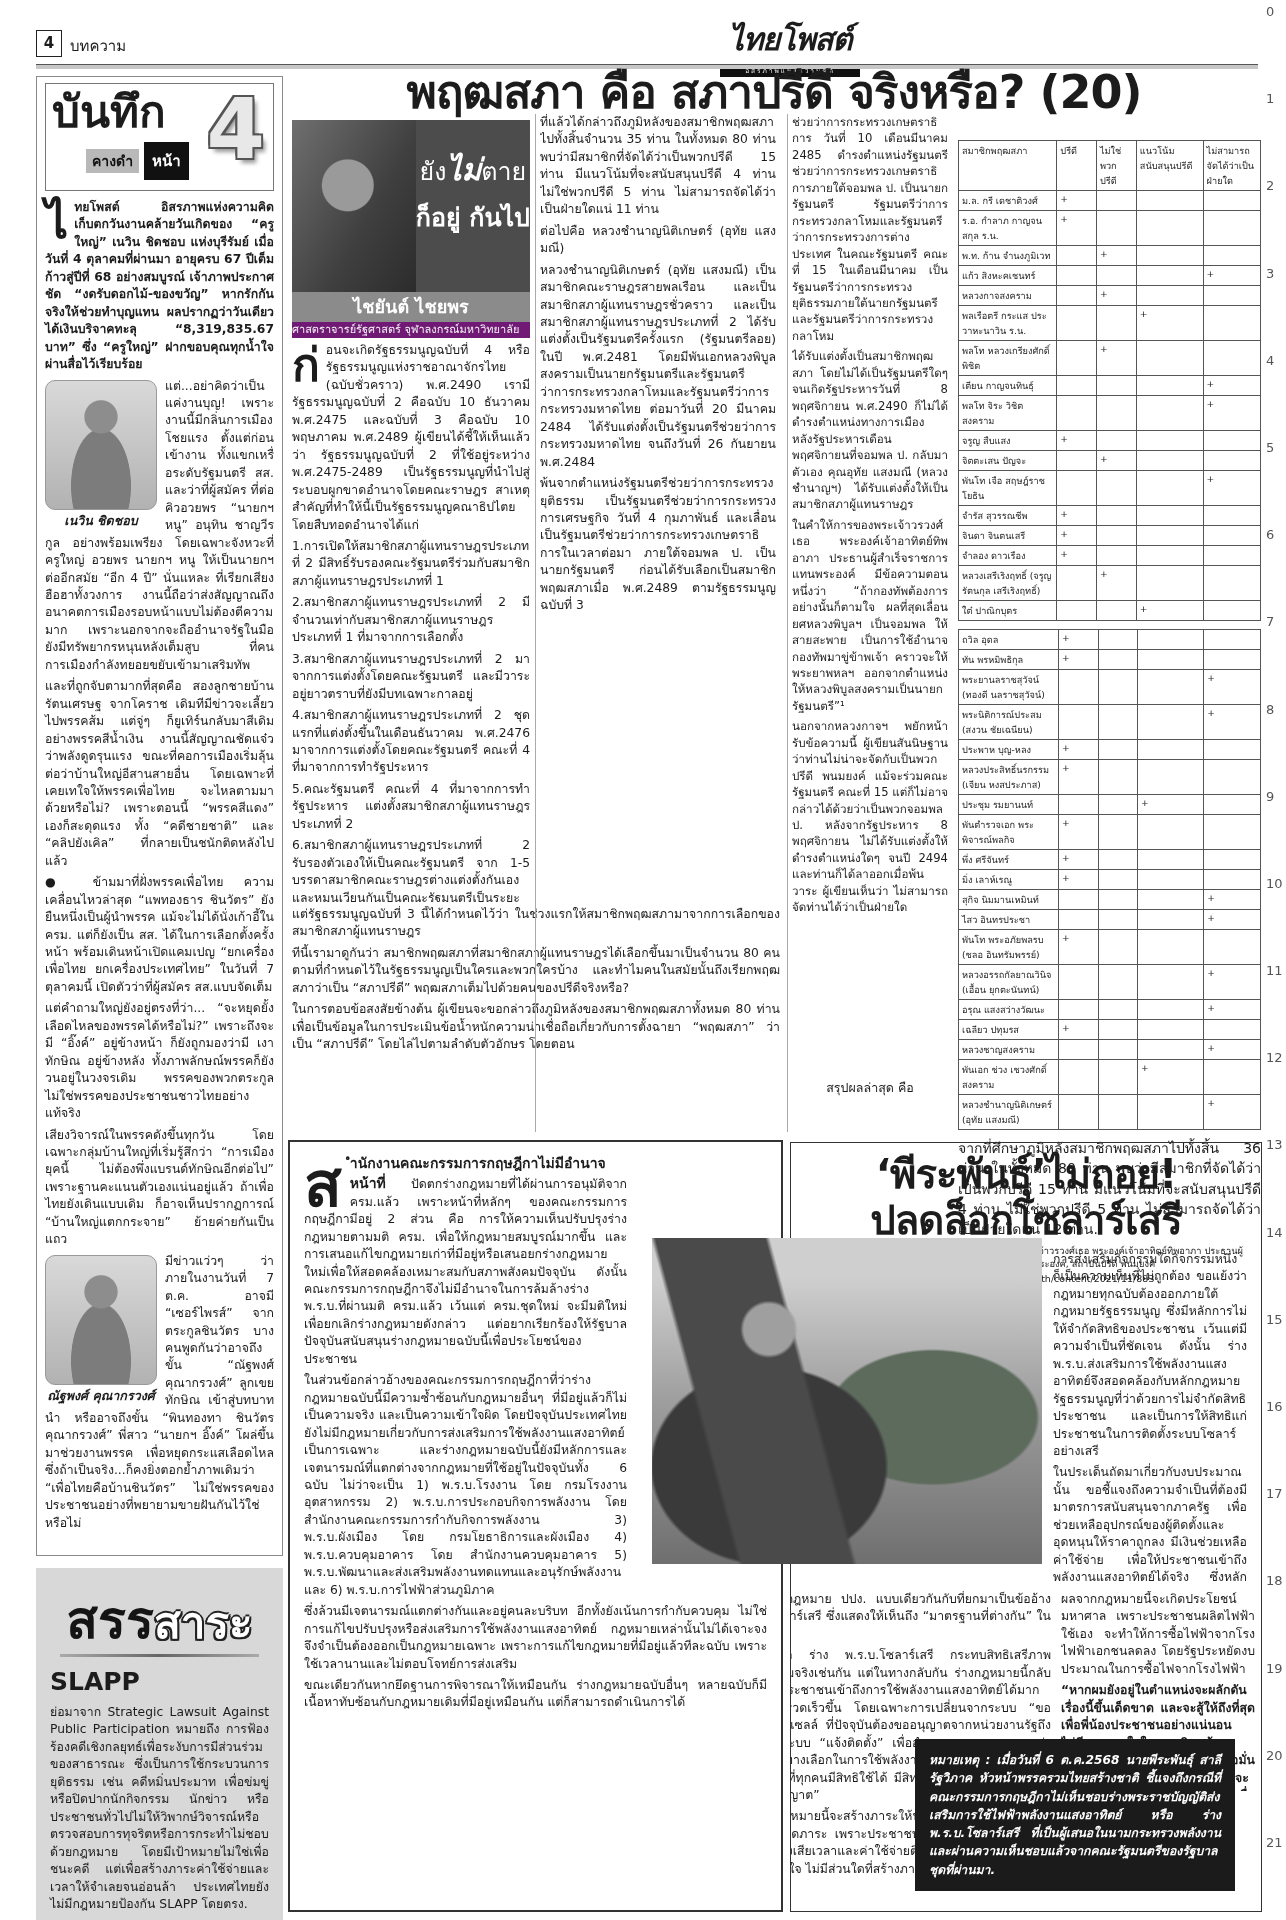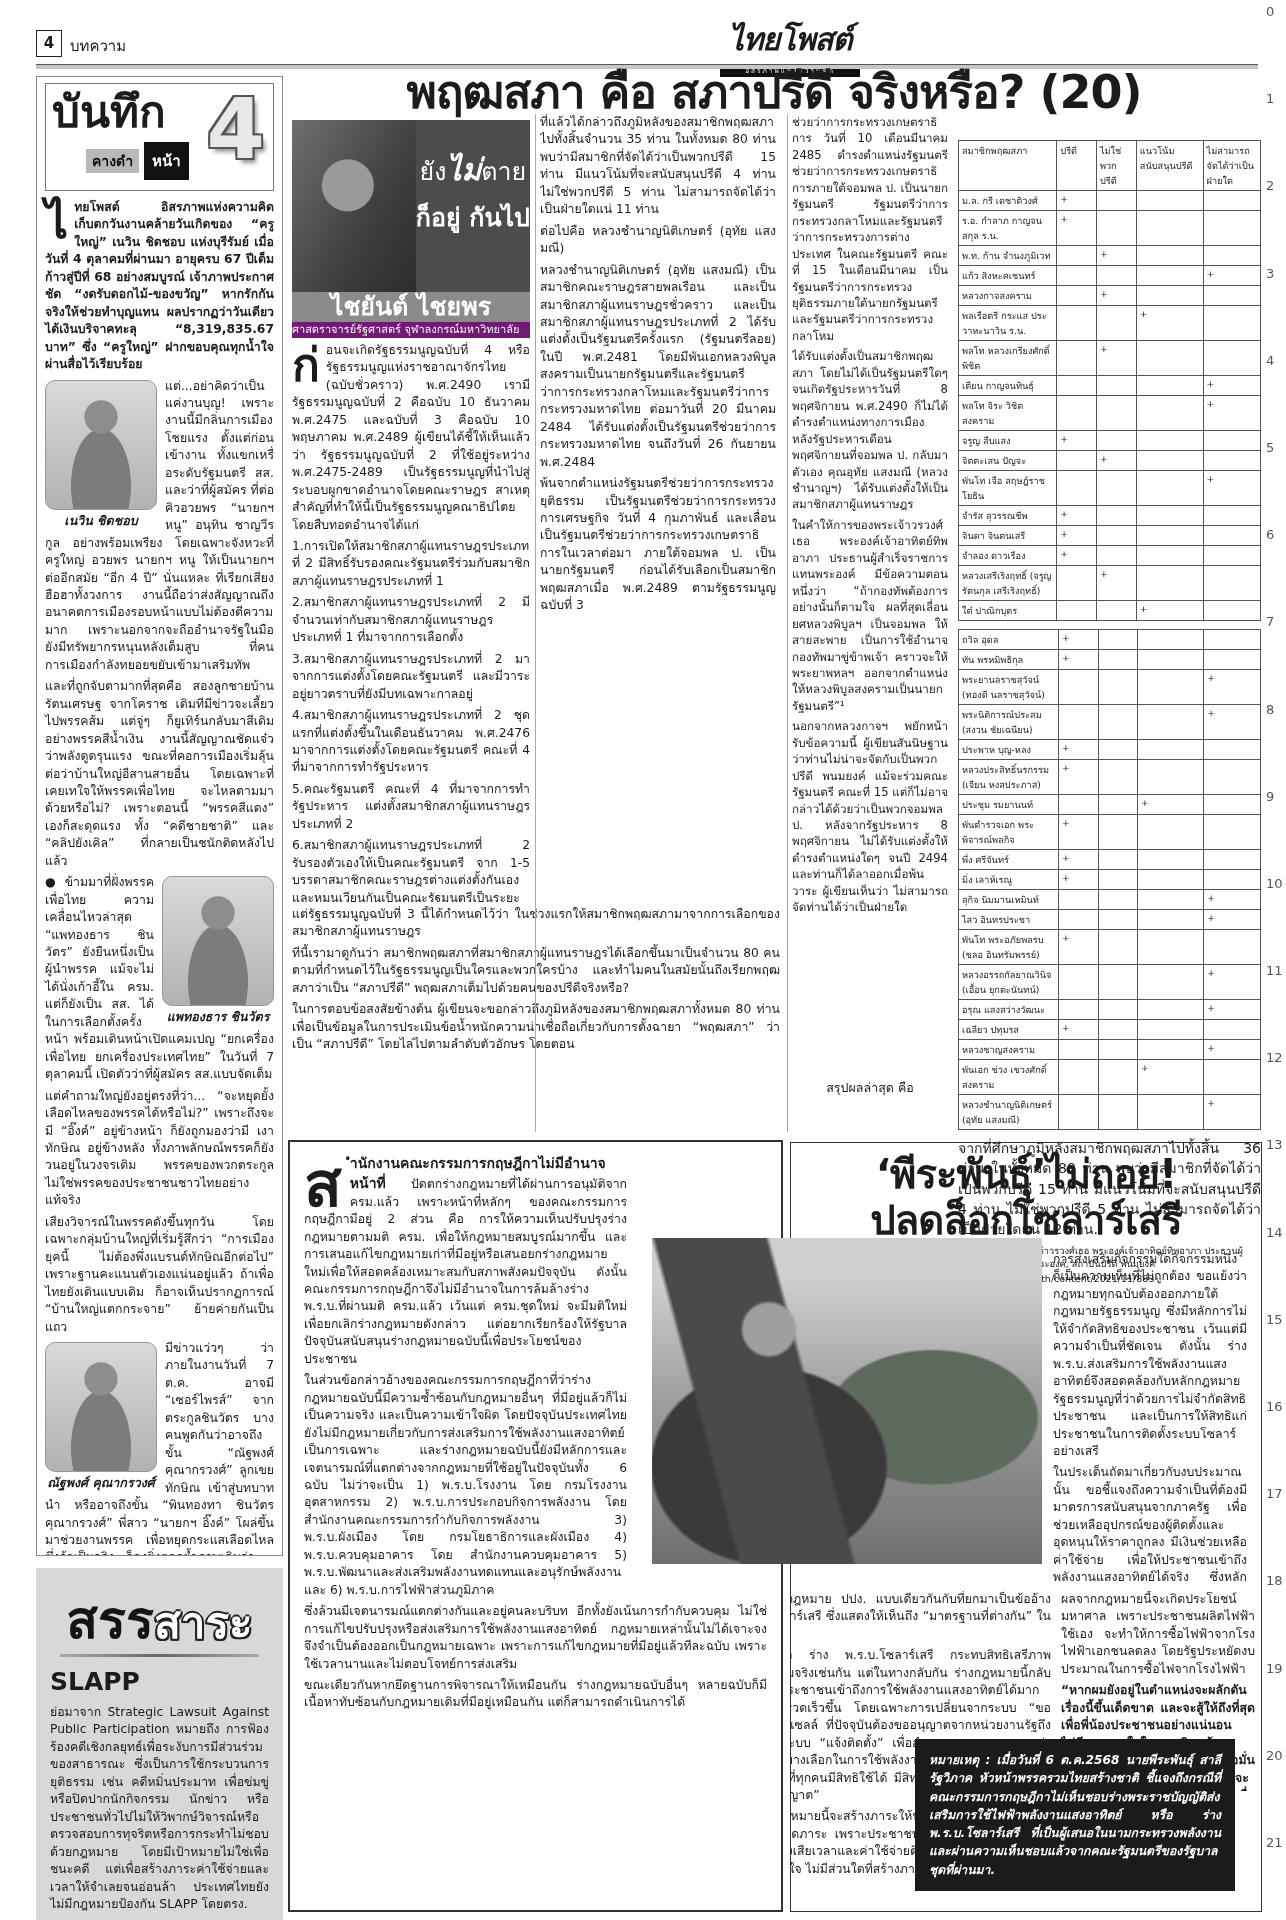"ไชยันต์ ไชยพร" .ac-name { font-size: 25px -> 18px }
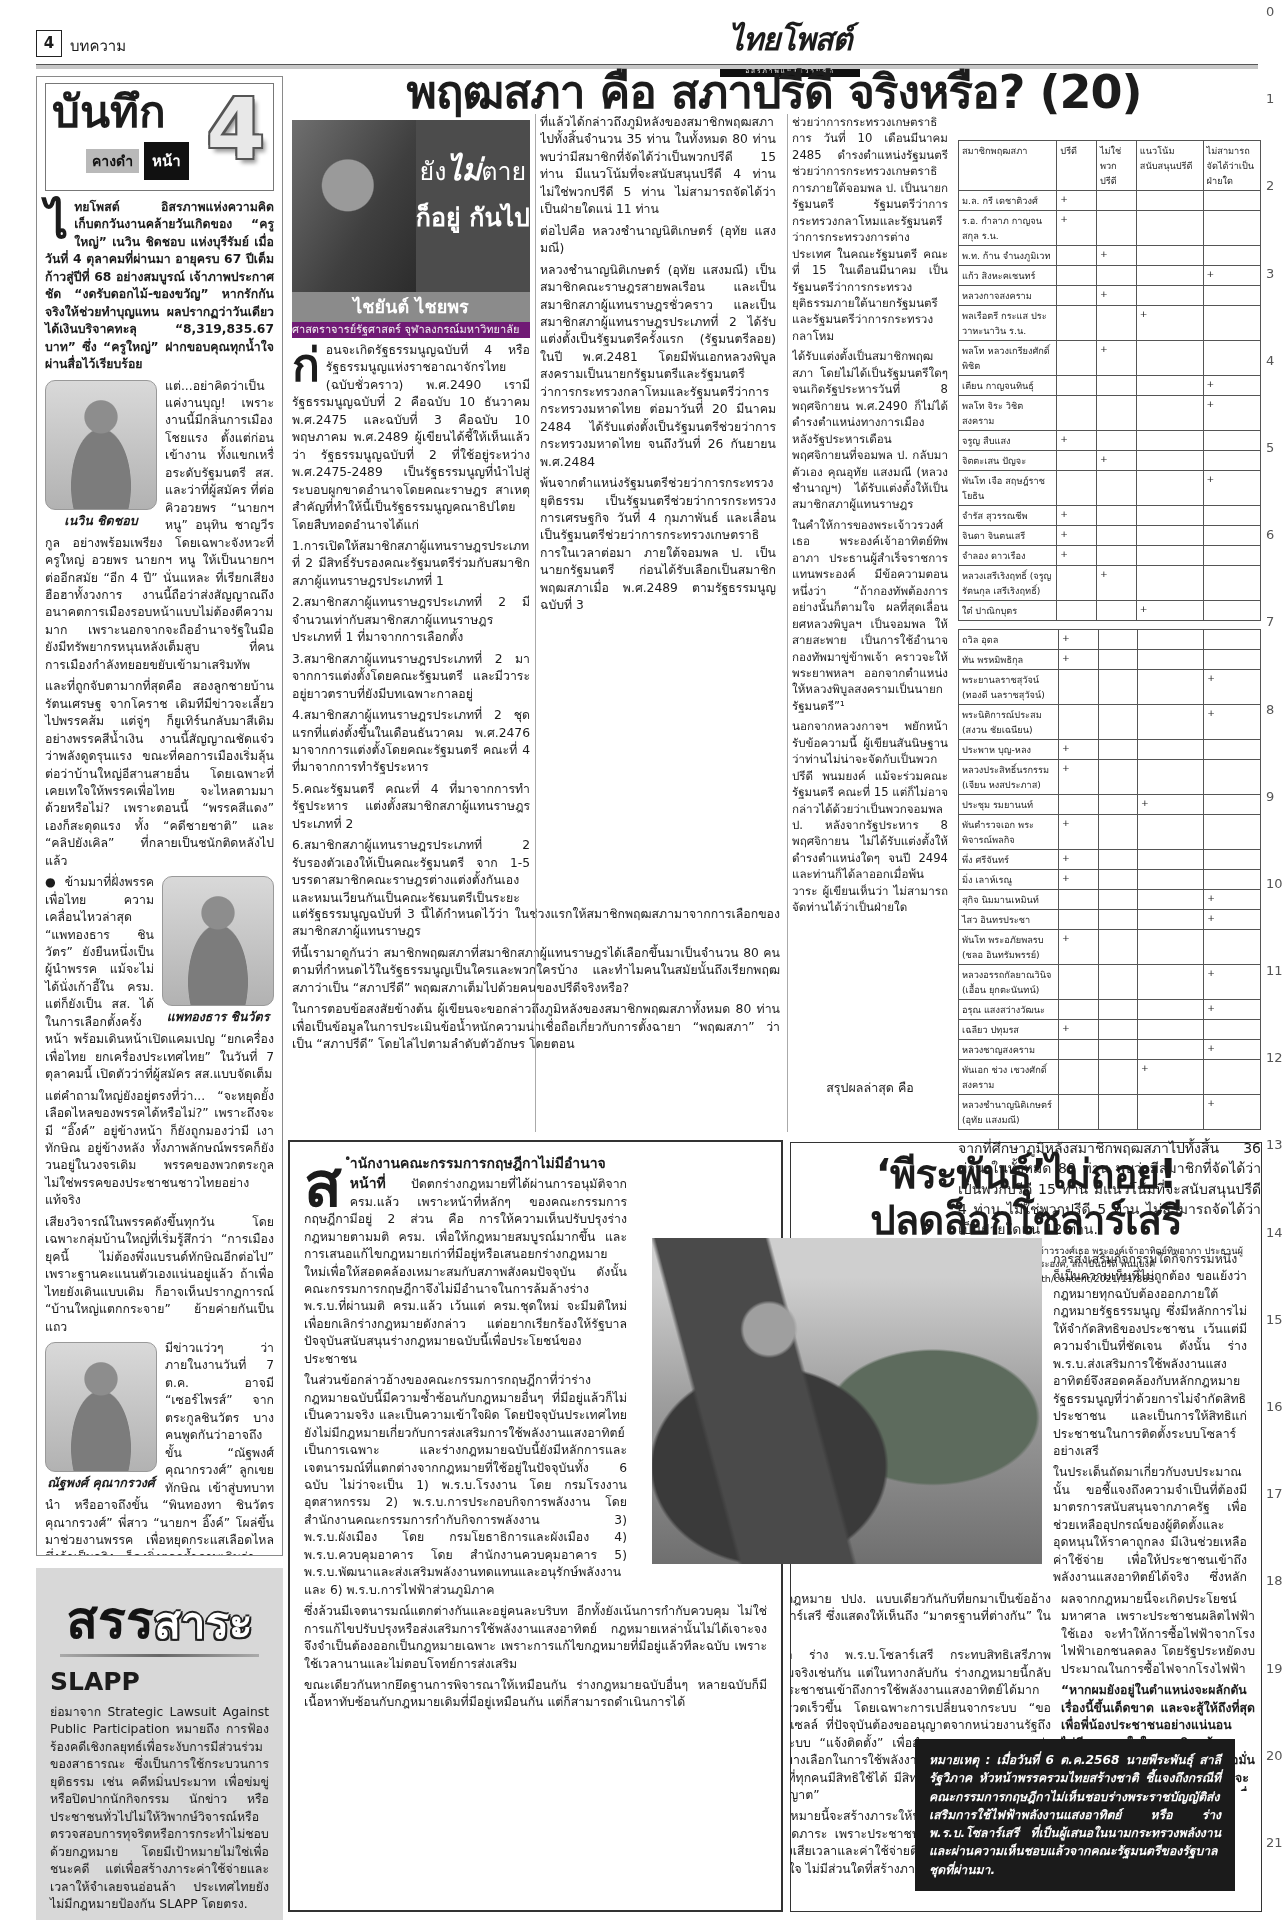"แพทองธาร ชินวัตร" div.figwrap { html: <div> <div></div> <div>แพทองธาร ชินวัตร</div> </div> -> none }
